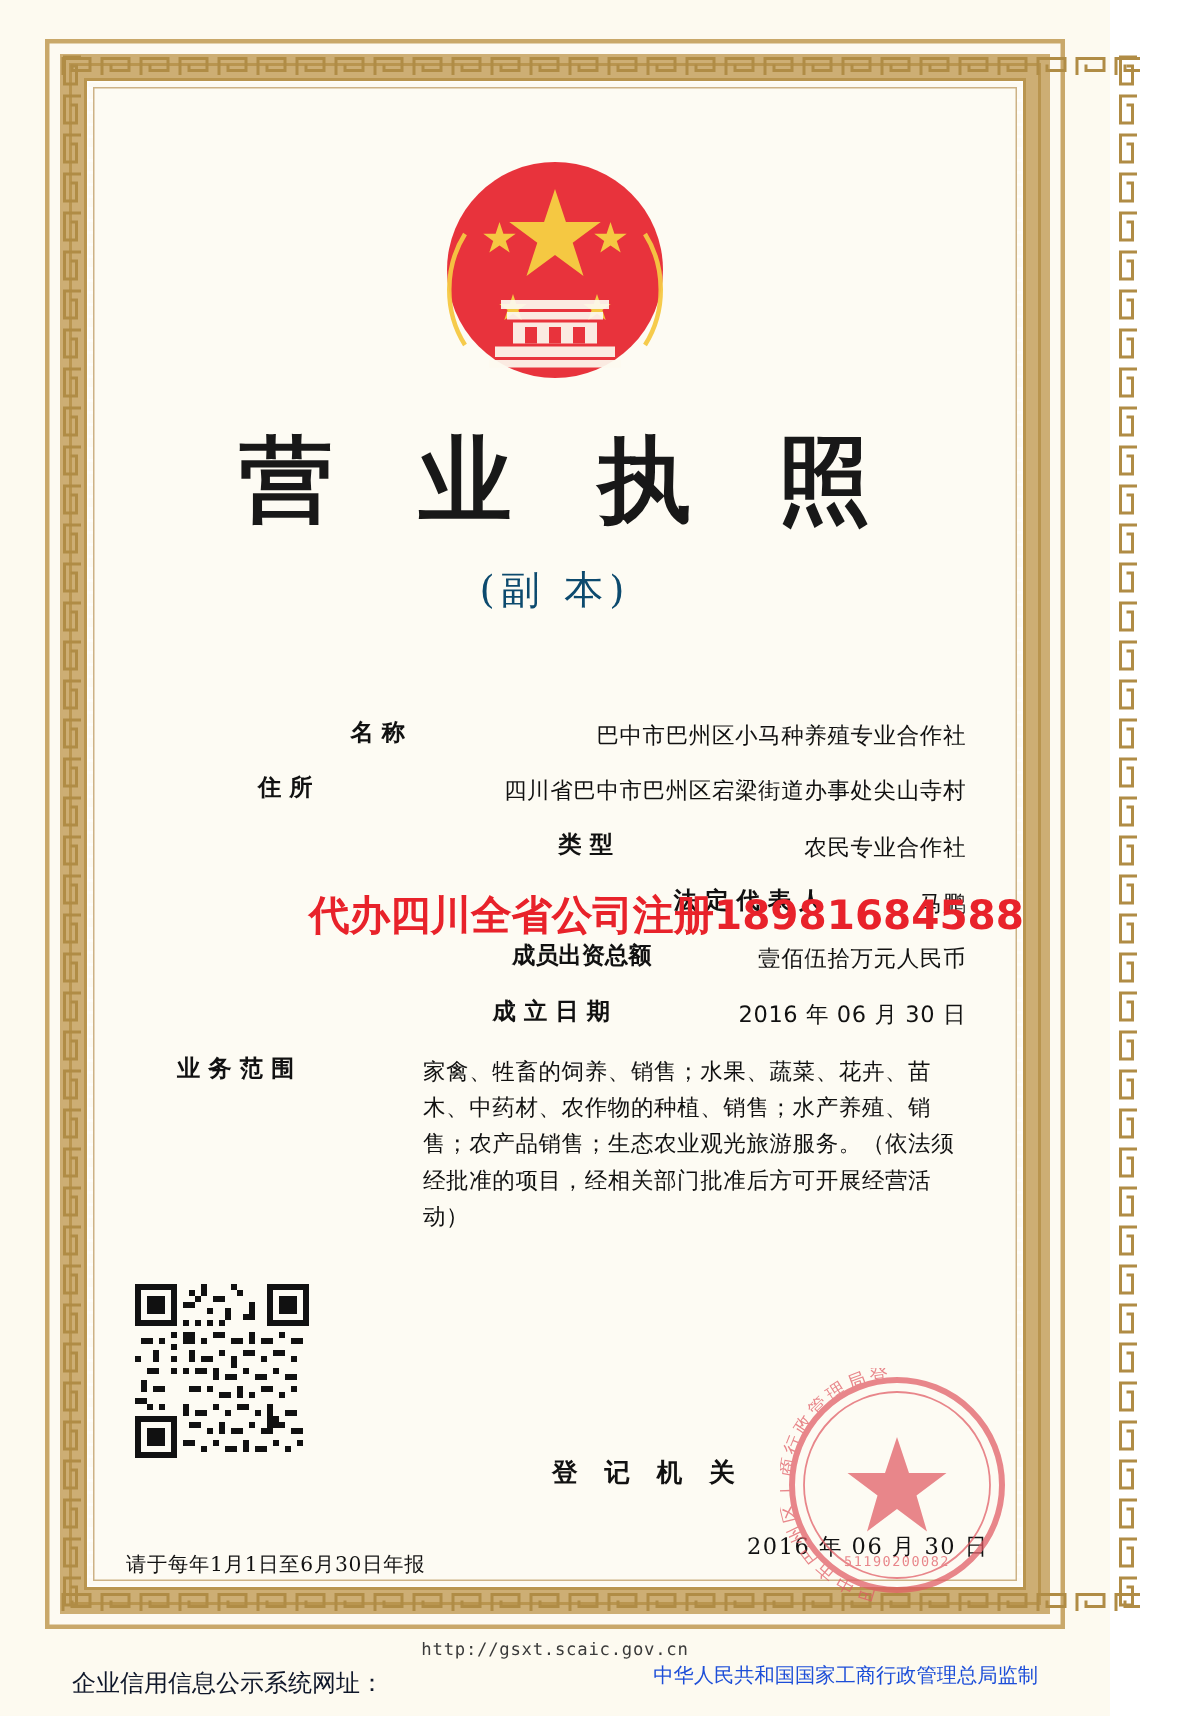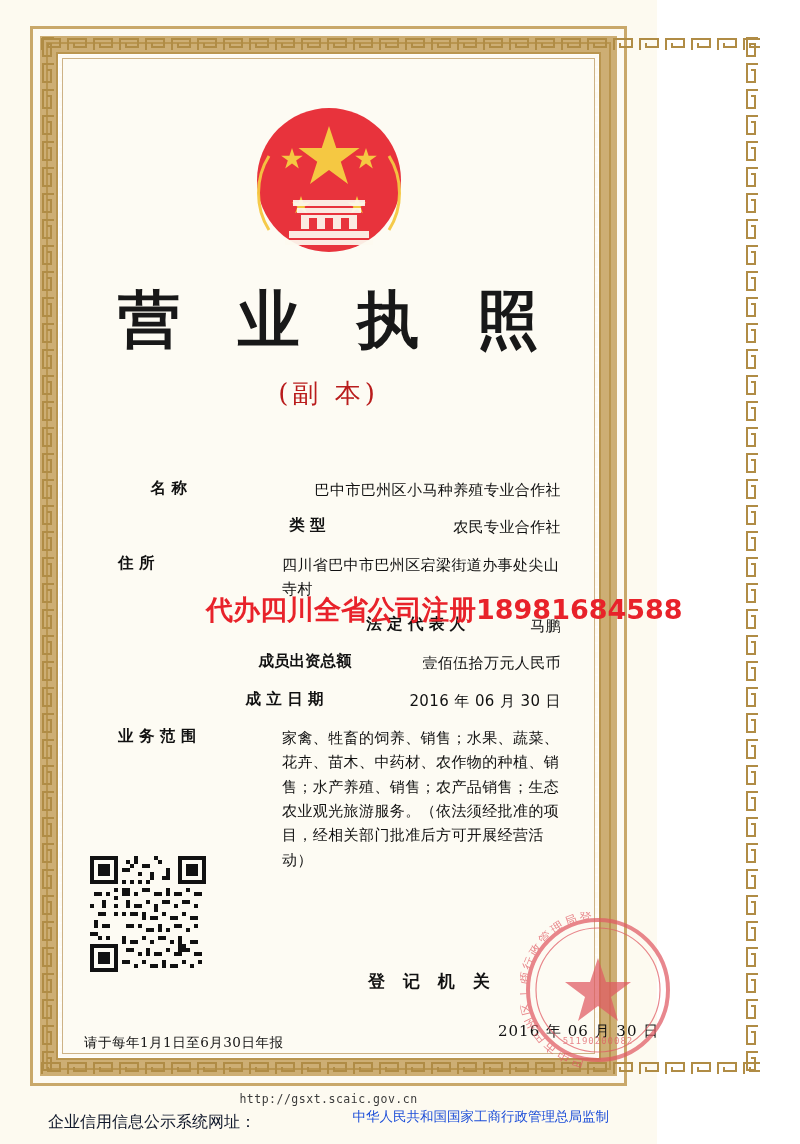"营 业 执 照" .page { width: 657px -> 740px }
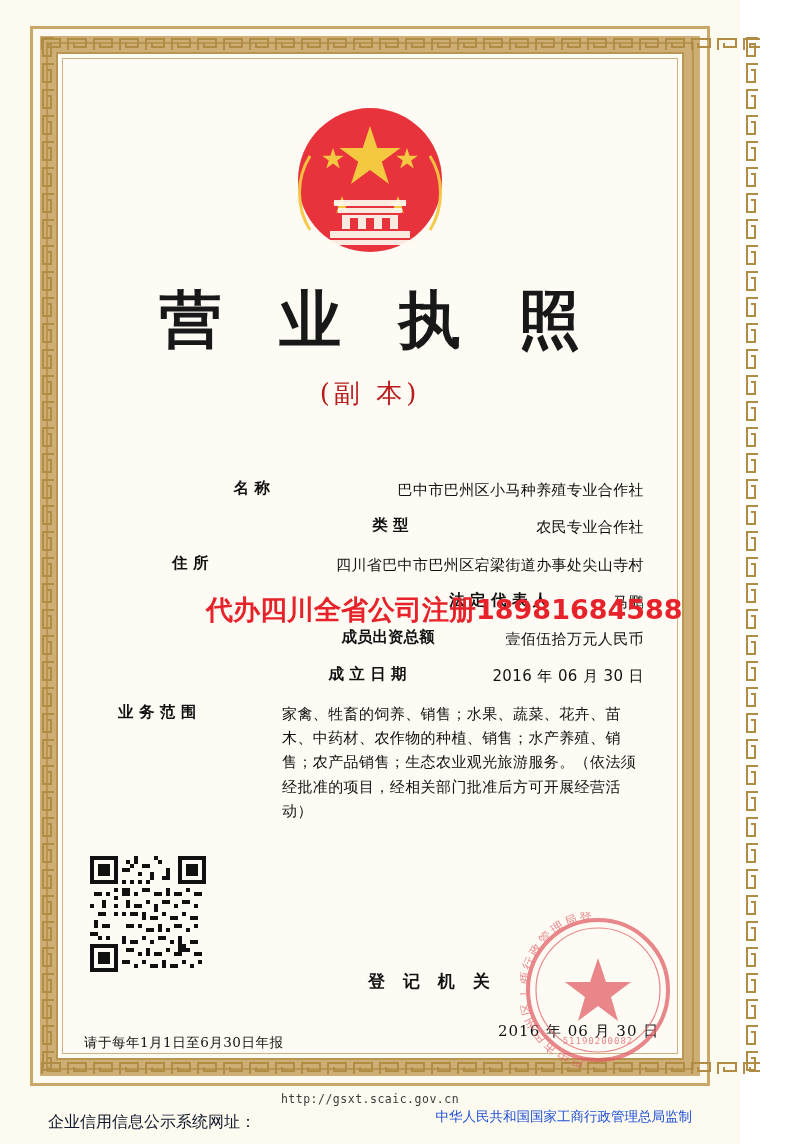"(副 本)" .doc-subtitle { color: #b91c1c -> #0c4a6e }
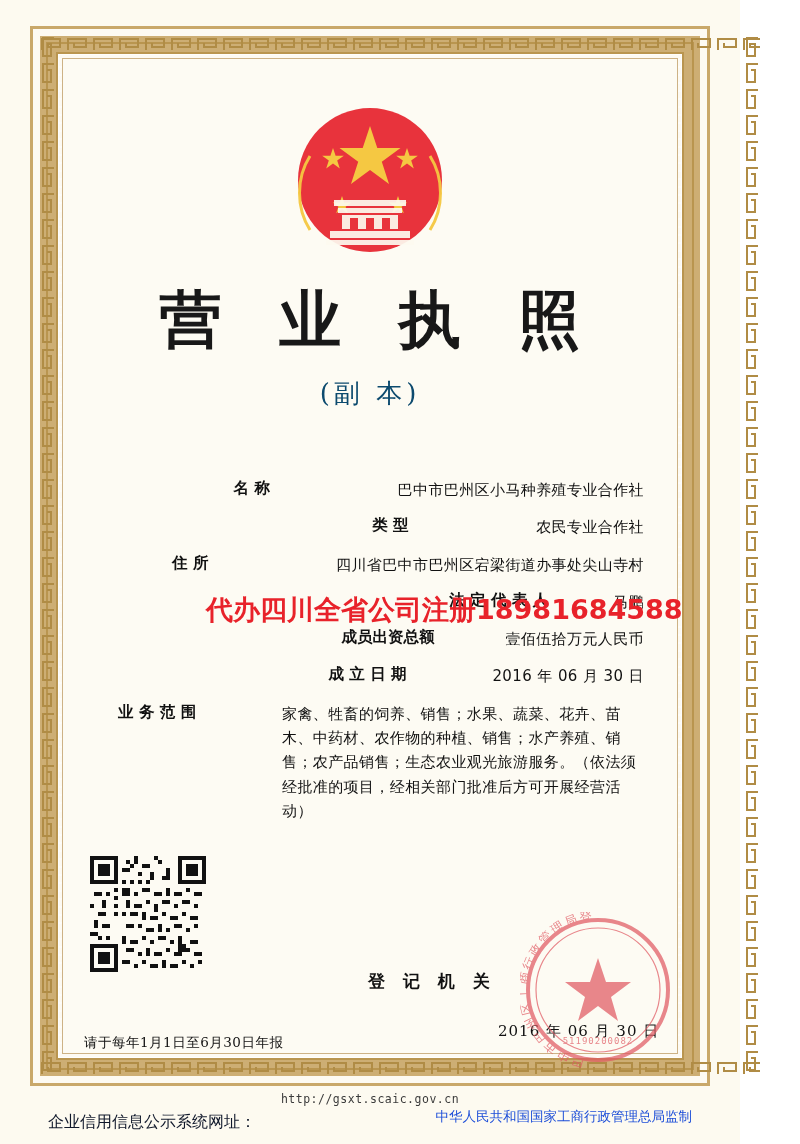"类 型" div.row { order: before "住 所" -> after "住 所" }
